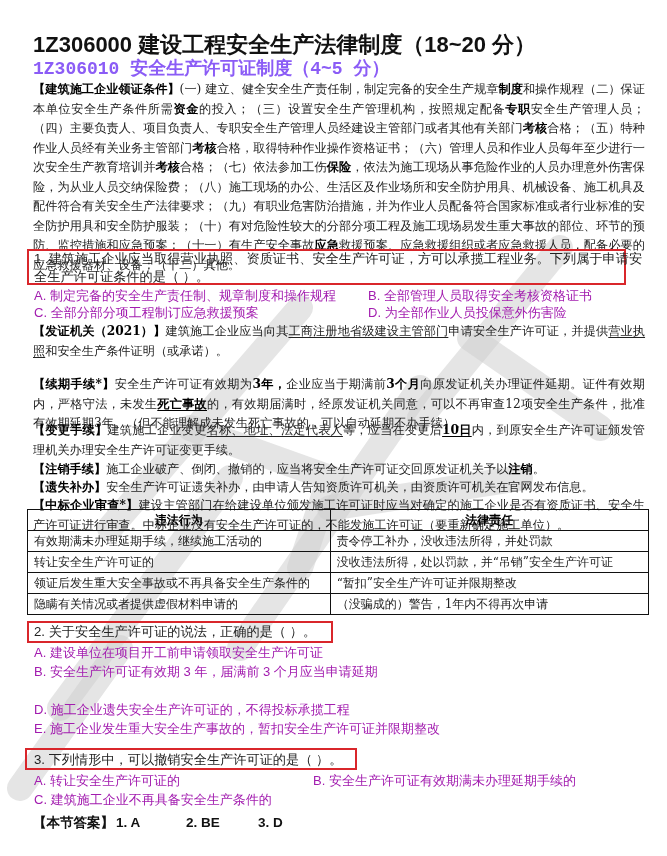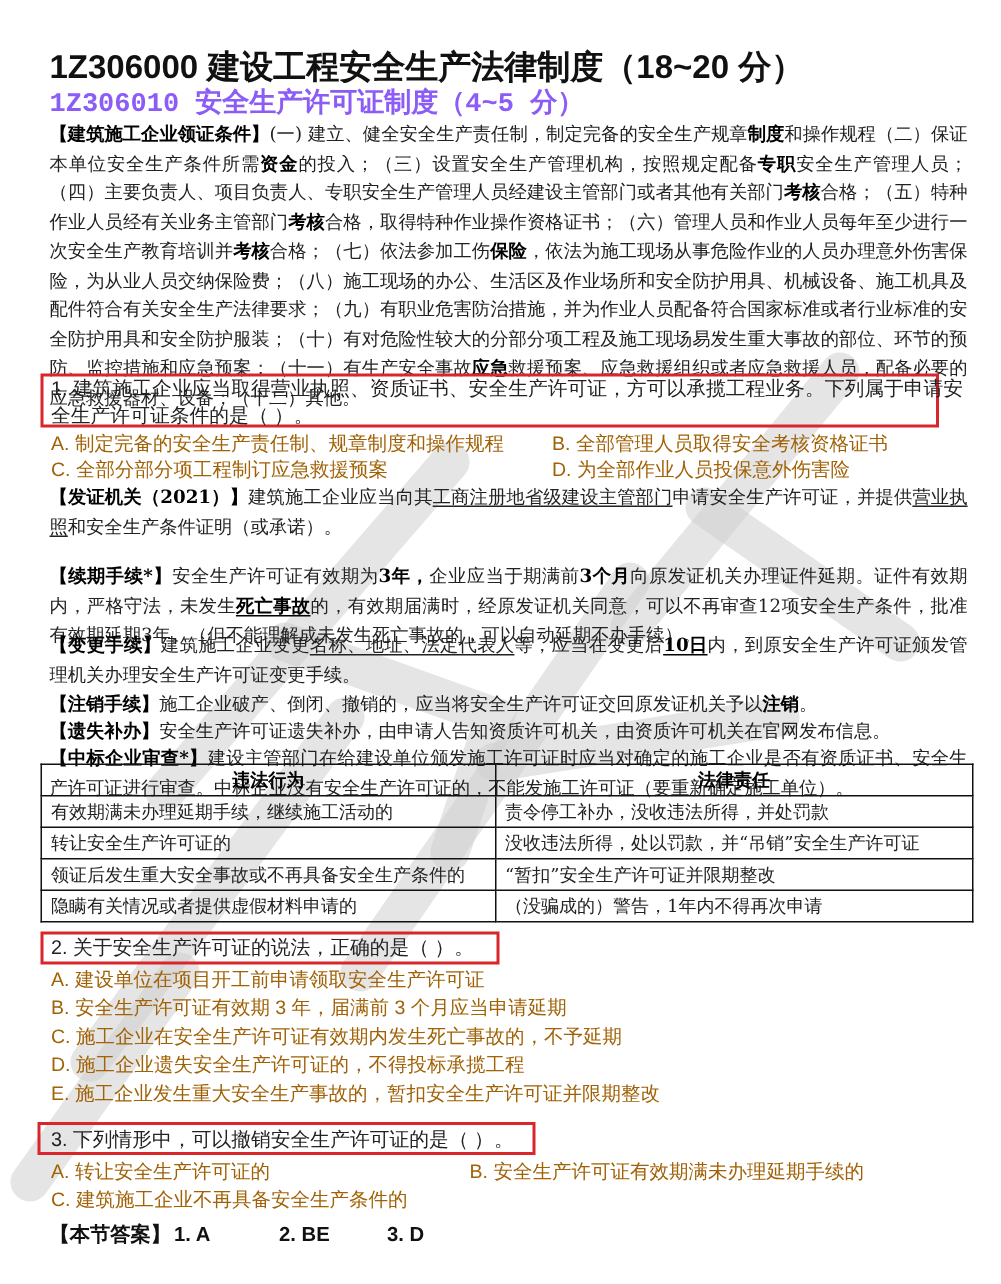"A. 制定完备的安全生产责任制、规章制度和操作规程" .opt { color: #a16207 -> #a21caf }
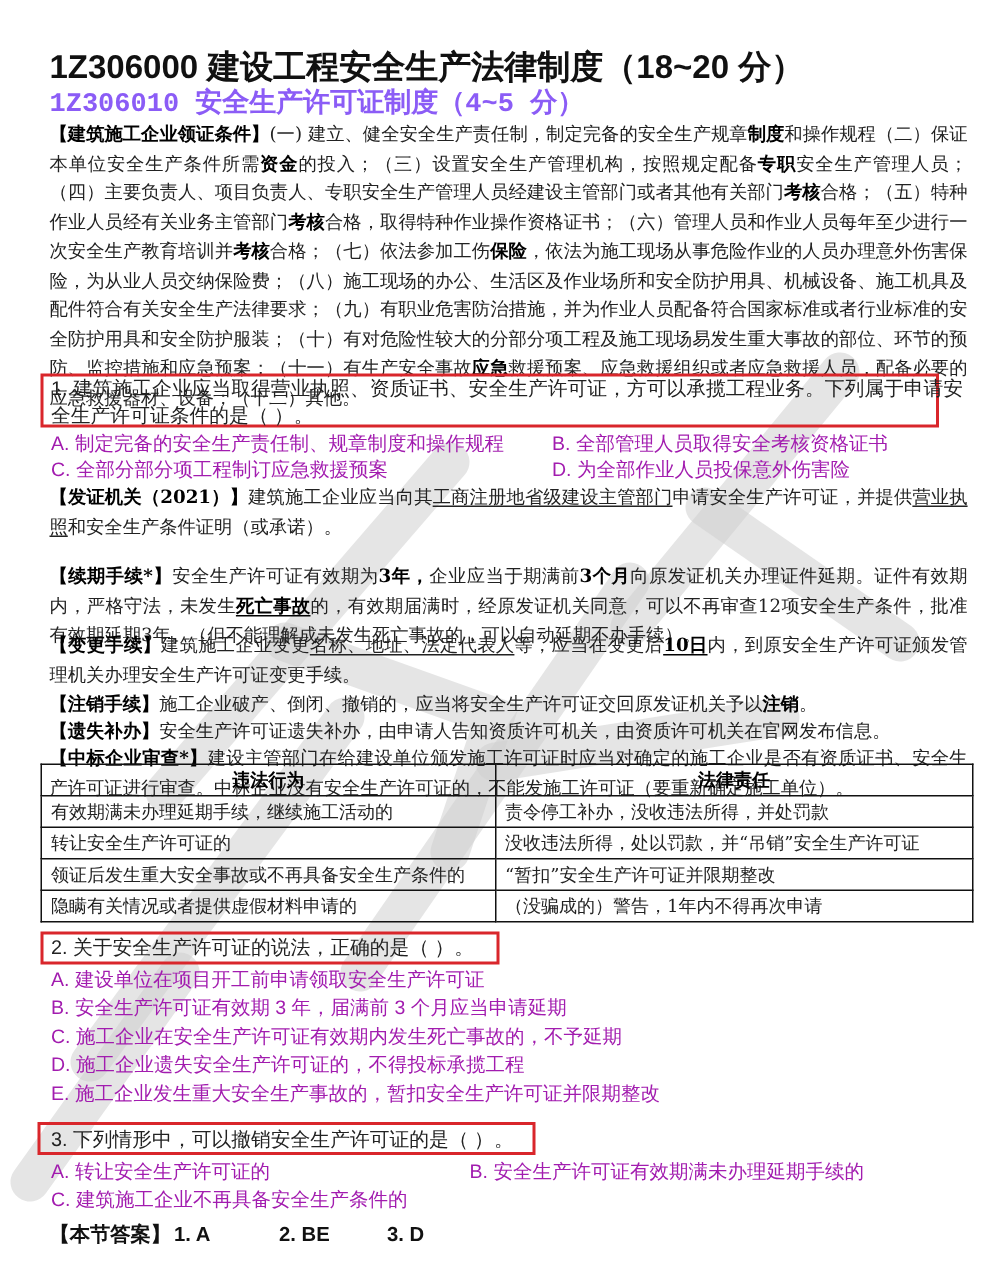"C. 施工企业在安全生产许可证有效期内发生死亡事故的，不予延期" div.opt { html: <div><span>C.</span> <span>施工企业在安全生产许可证有效期内发生死亡事故的，不予延期</span></div> -> none }
